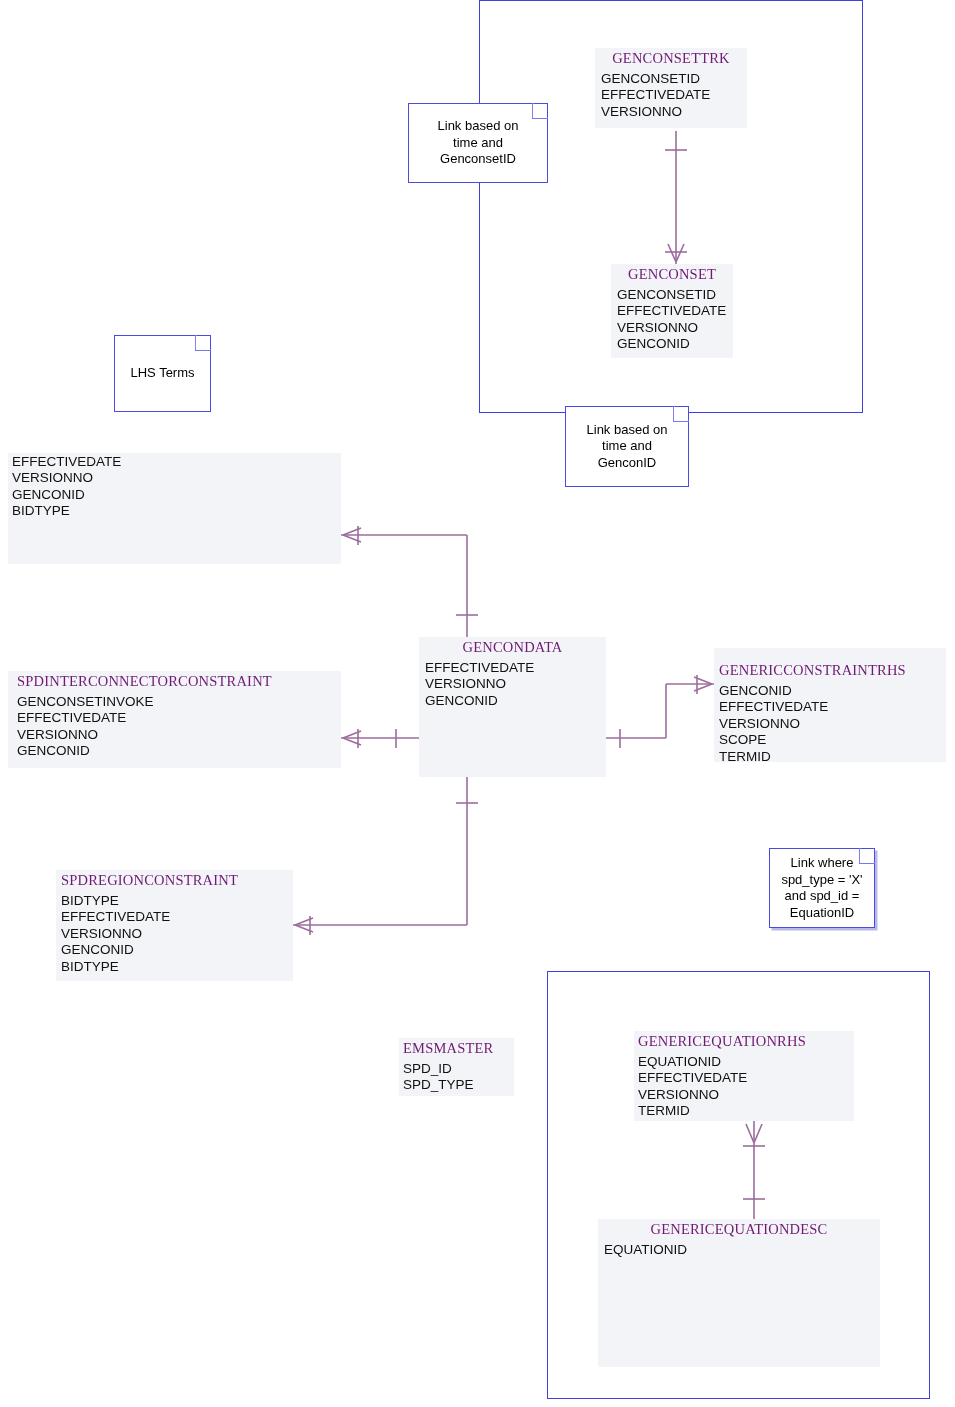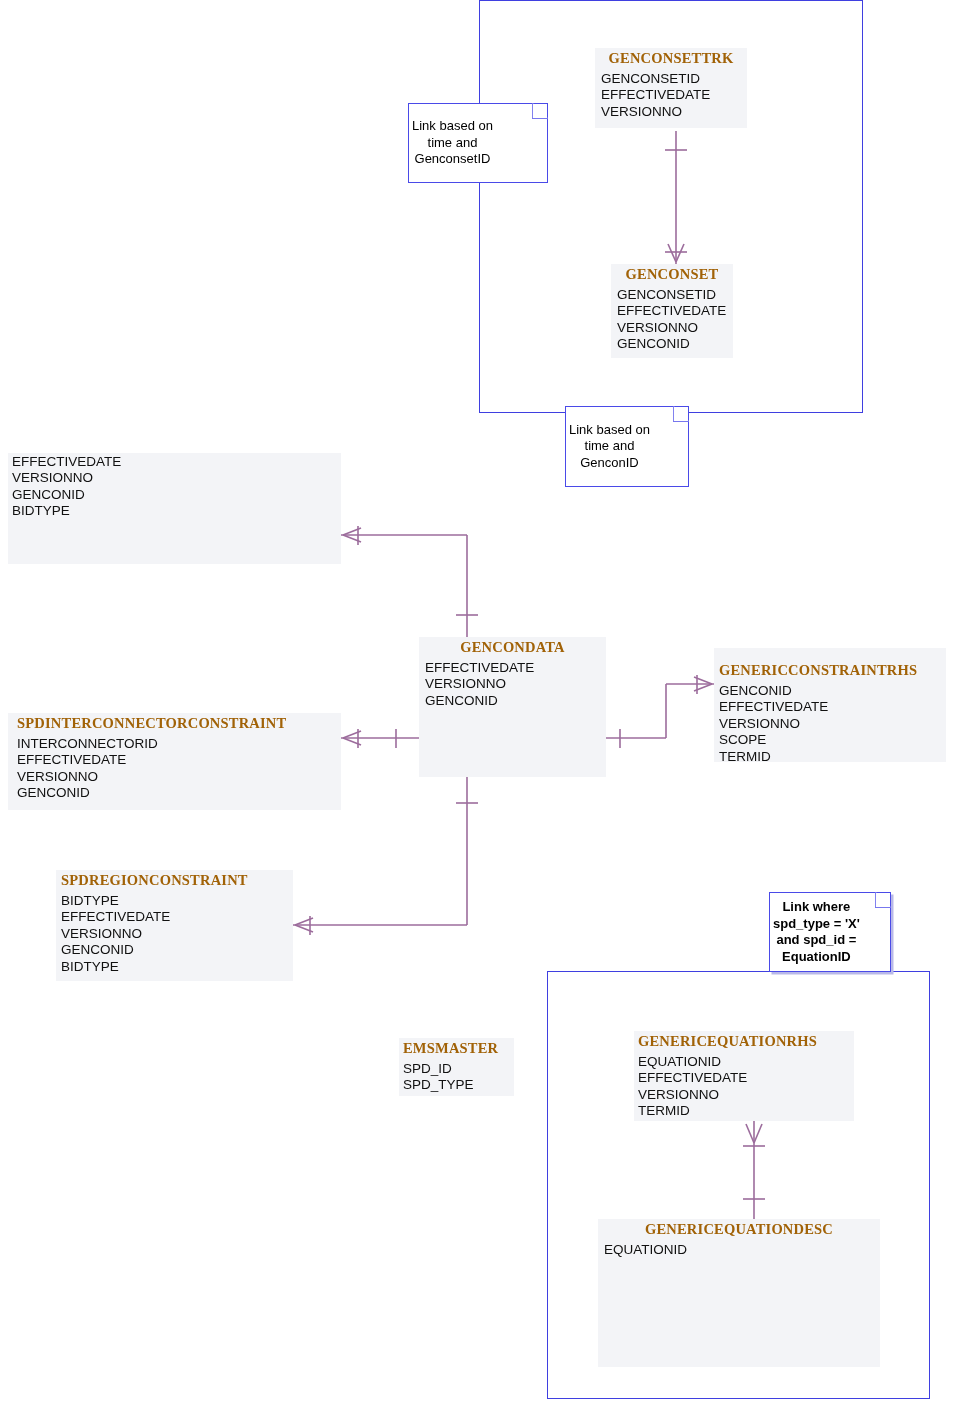"GENCONSETTRK" .entity .ent-title { color: #a16207 -> #701a75; font-weight: bold -> normal }
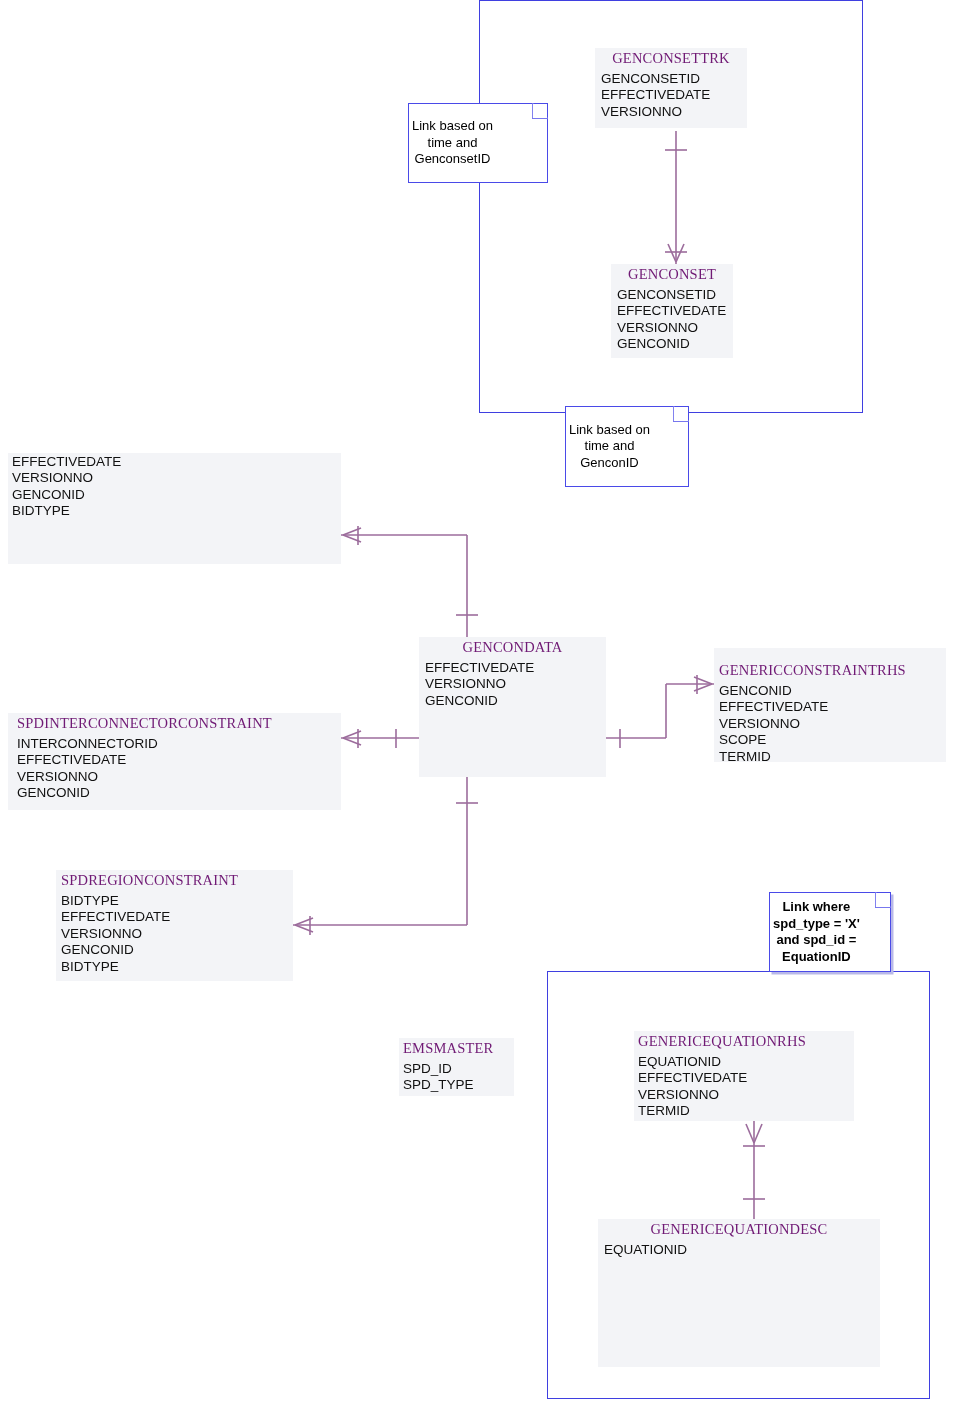"Link based on" .note { justify-content: flex-start -> center }
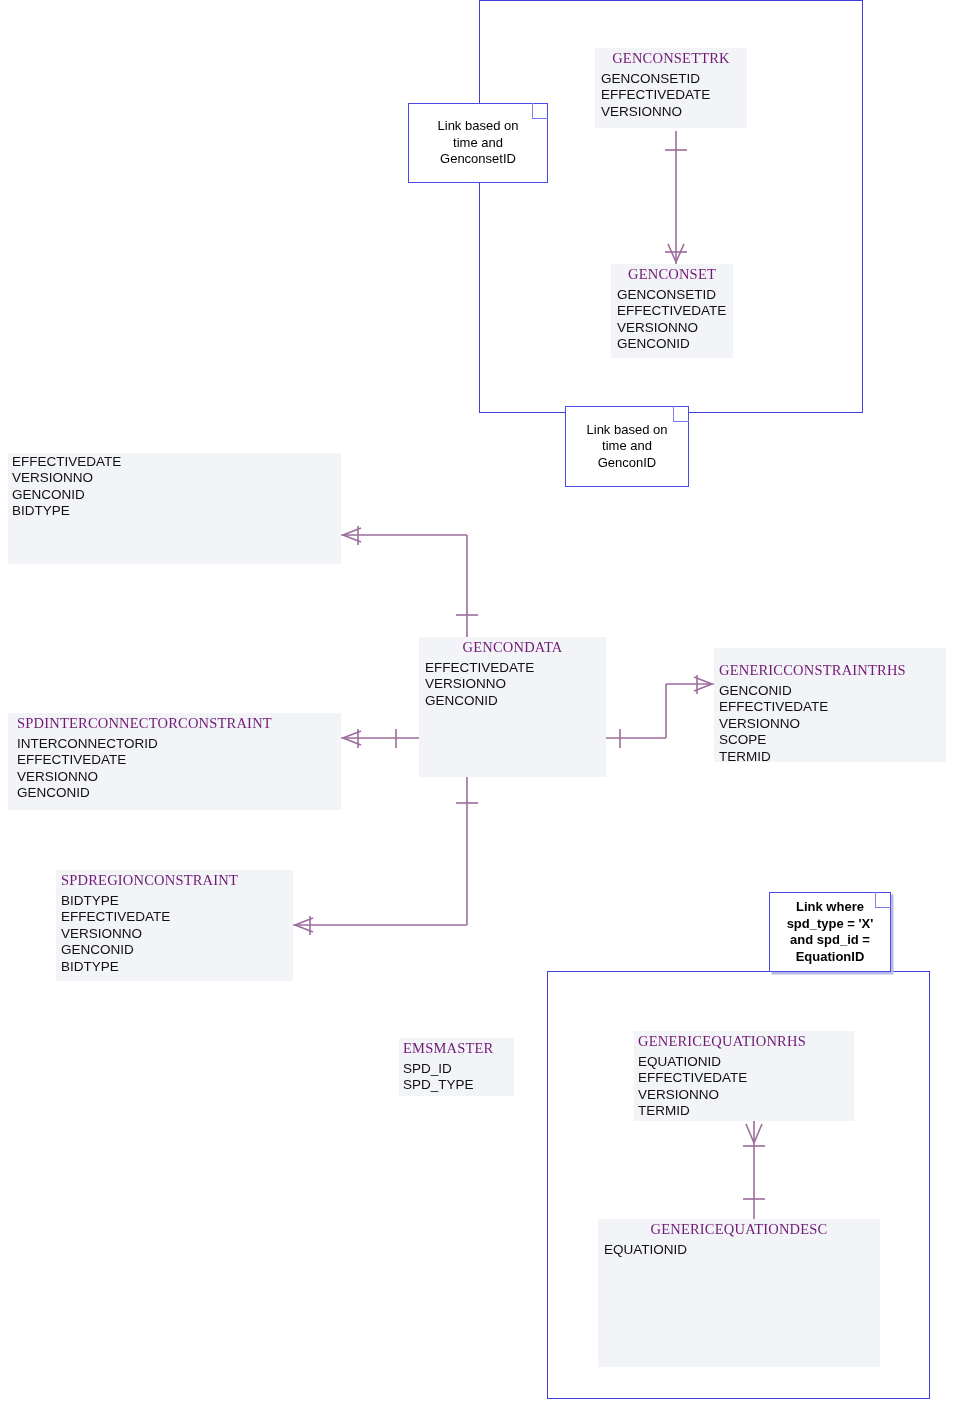"LHS Terms" div.note { html: none -> <div> <div> <div>LHS Terms</div> </div> <div></div> </div> }
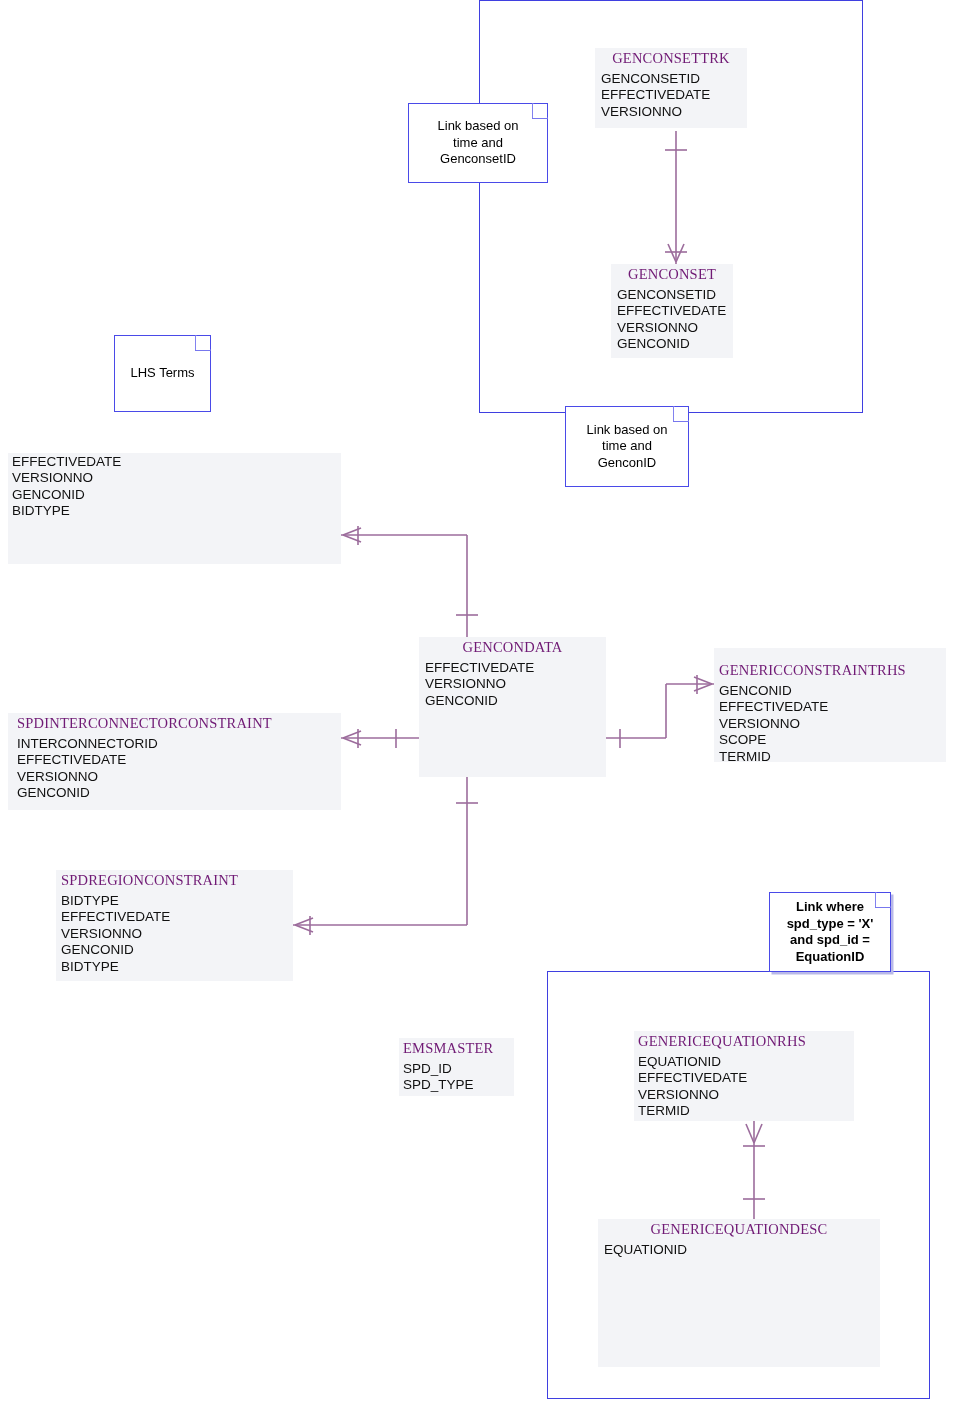"SPDINTERCONNECTORCONSTRAINT" div.entity { margin-top: 42px -> none }
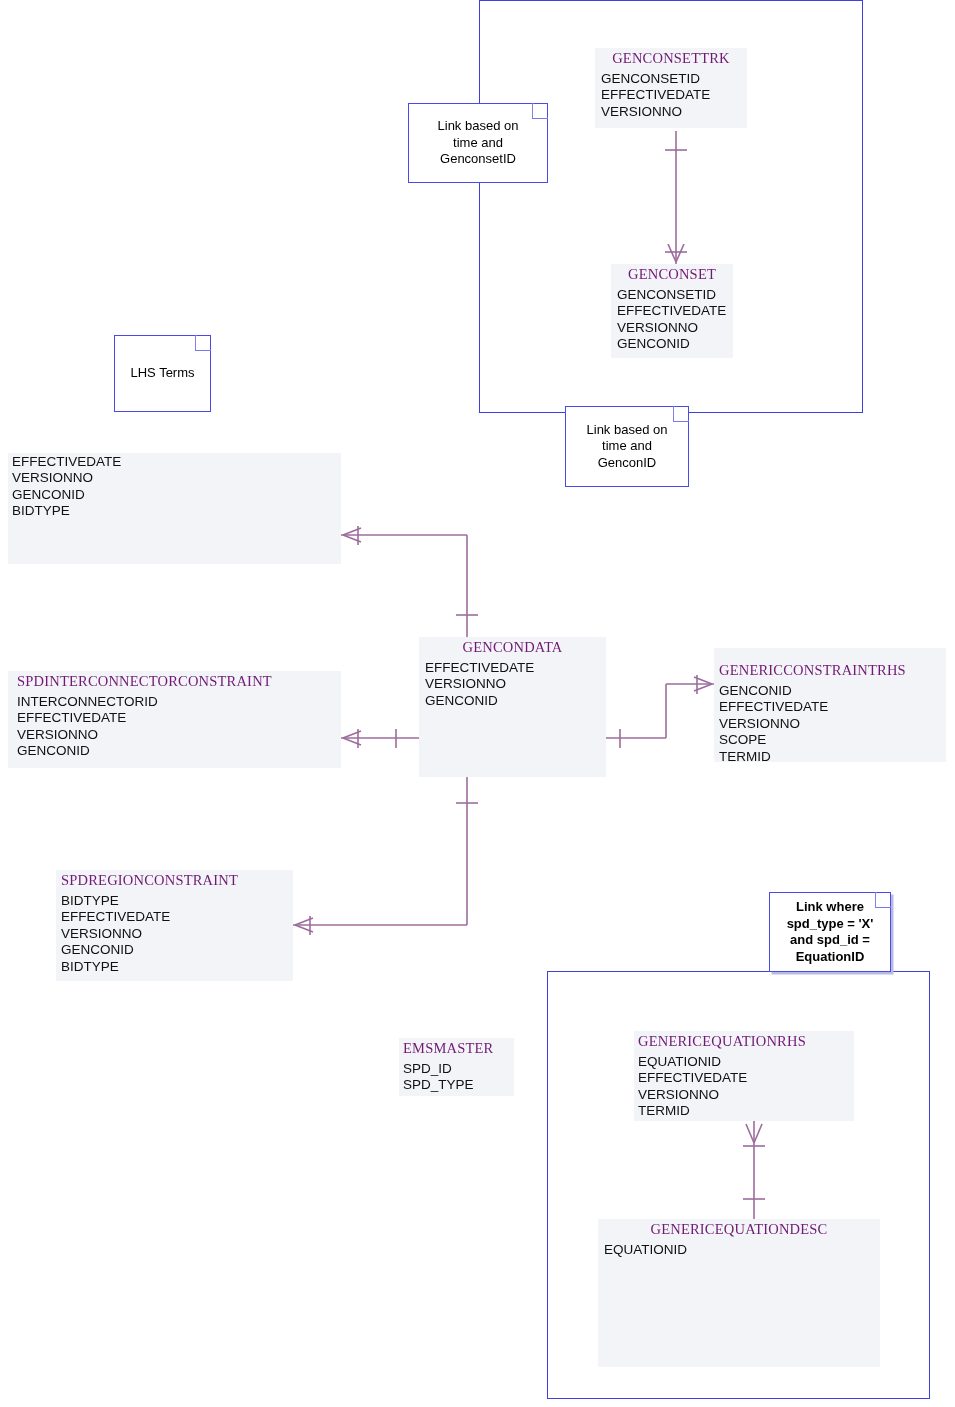"INTERCONNECTORID" div { text: INTERCONNECTORID -> GENCONSETINVOKE }
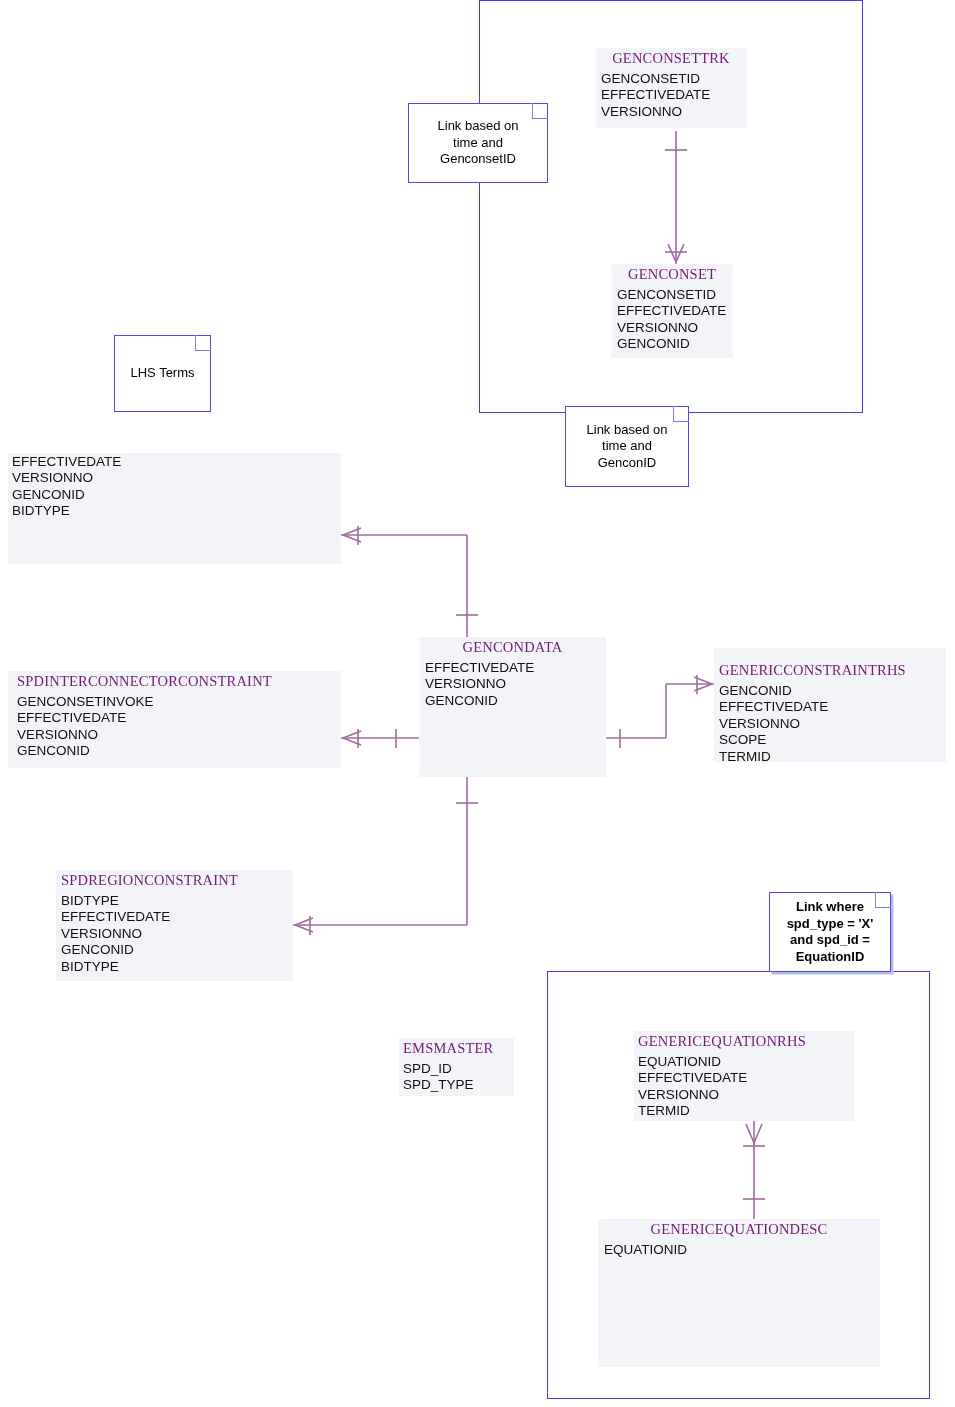"Link where" div.note { font-weight: bold -> none; top: 892px -> 848px; width: 122px -> 106px }
